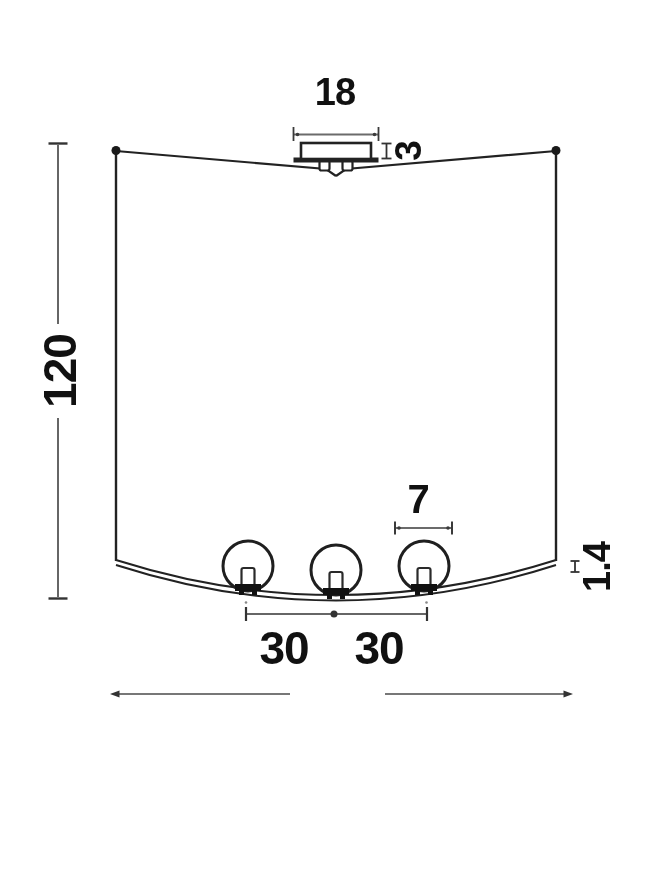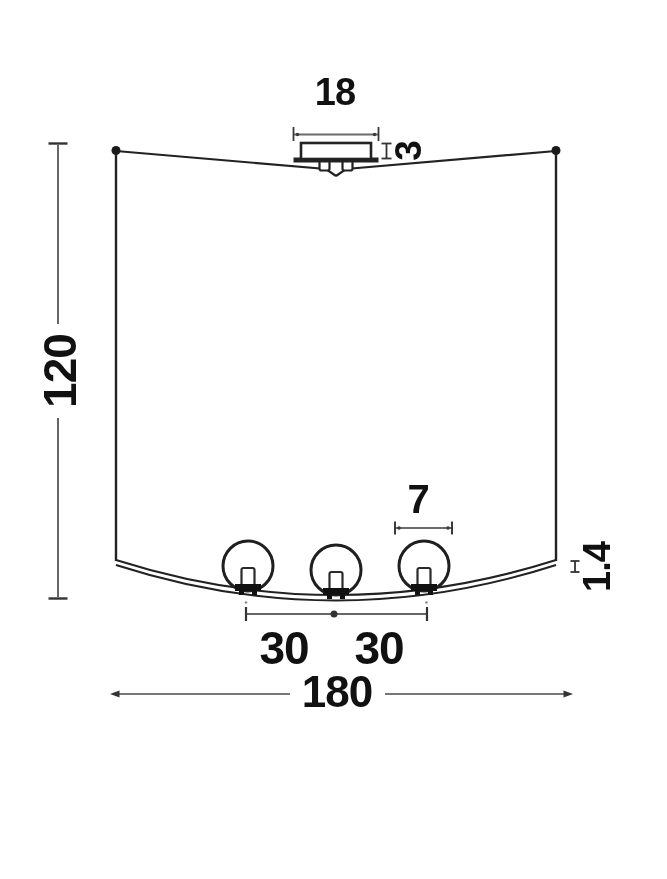"180" div.dim-label { html: <div>180</div> -> none }
